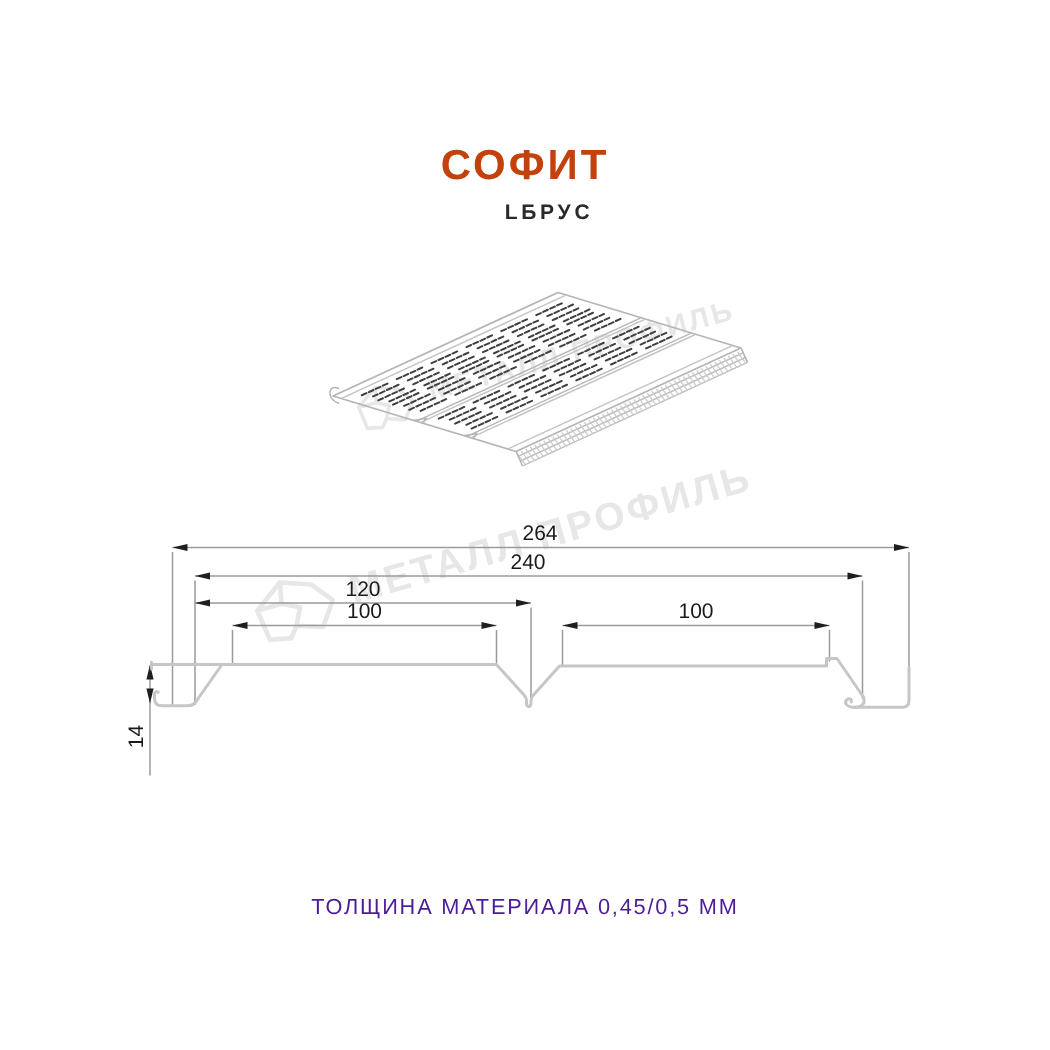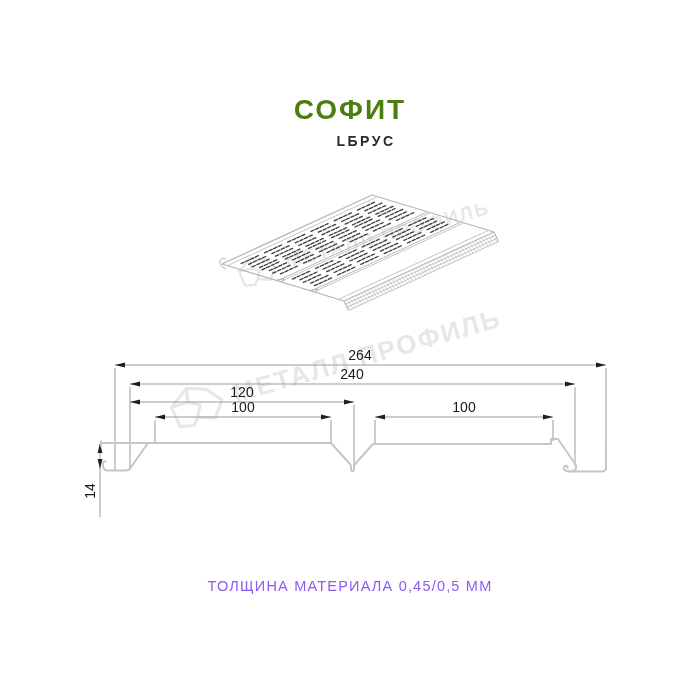"СОФИТ" .title { color: #4d7c0f -> #c2410c }
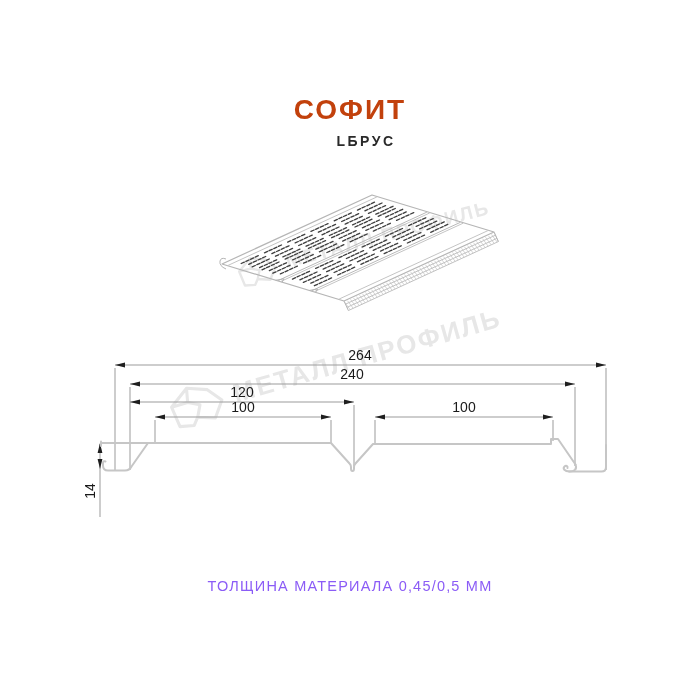"ТОЛЩИНА МАТЕРИАЛА 0,45/0,5 ММ" .thickness-note { color: #8b5cf6 -> #4c1d95; top: 578px -> 597px }
